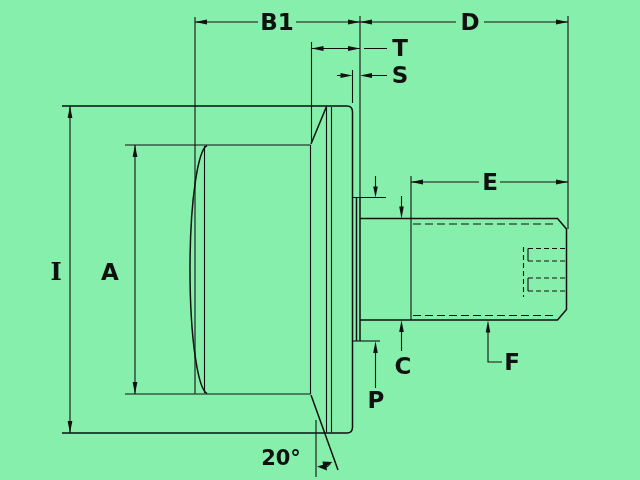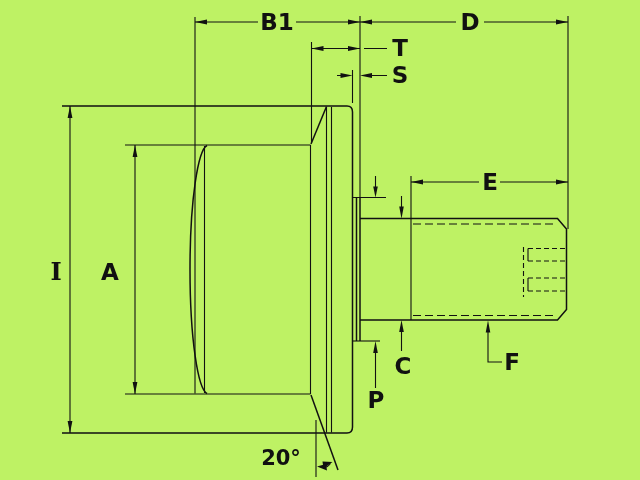"B1" .stage { background: #bef264 -> #86efac }
